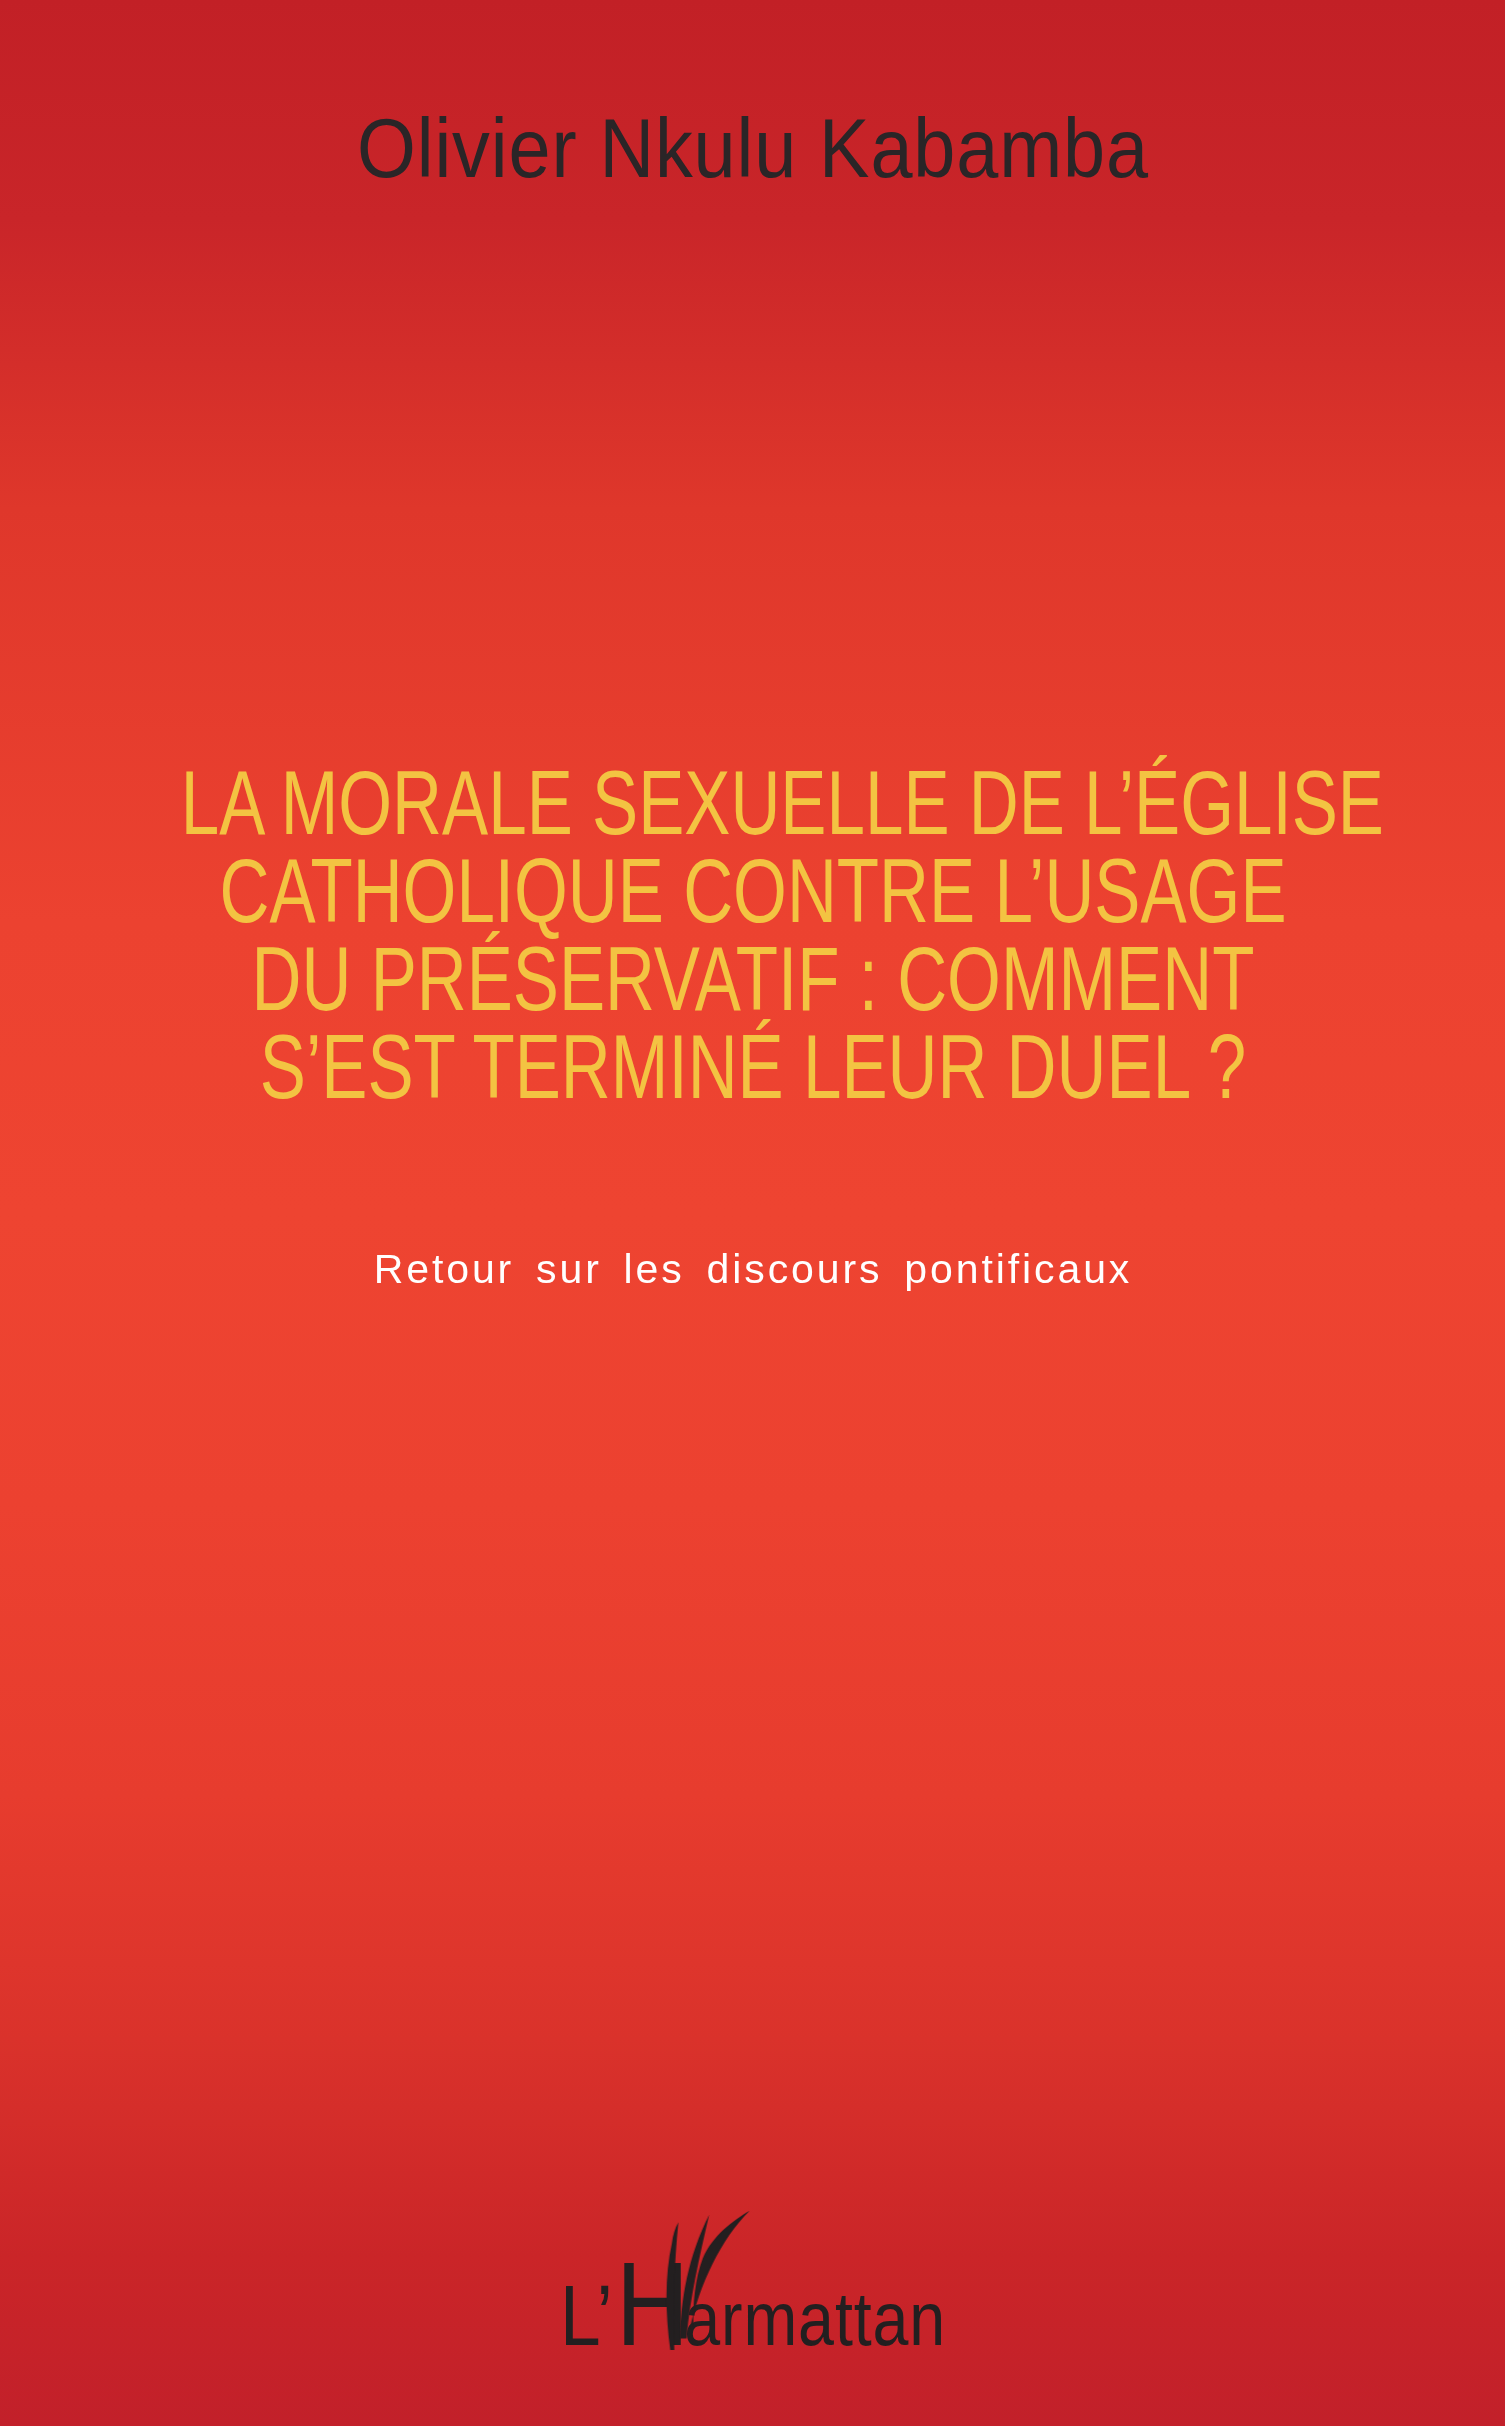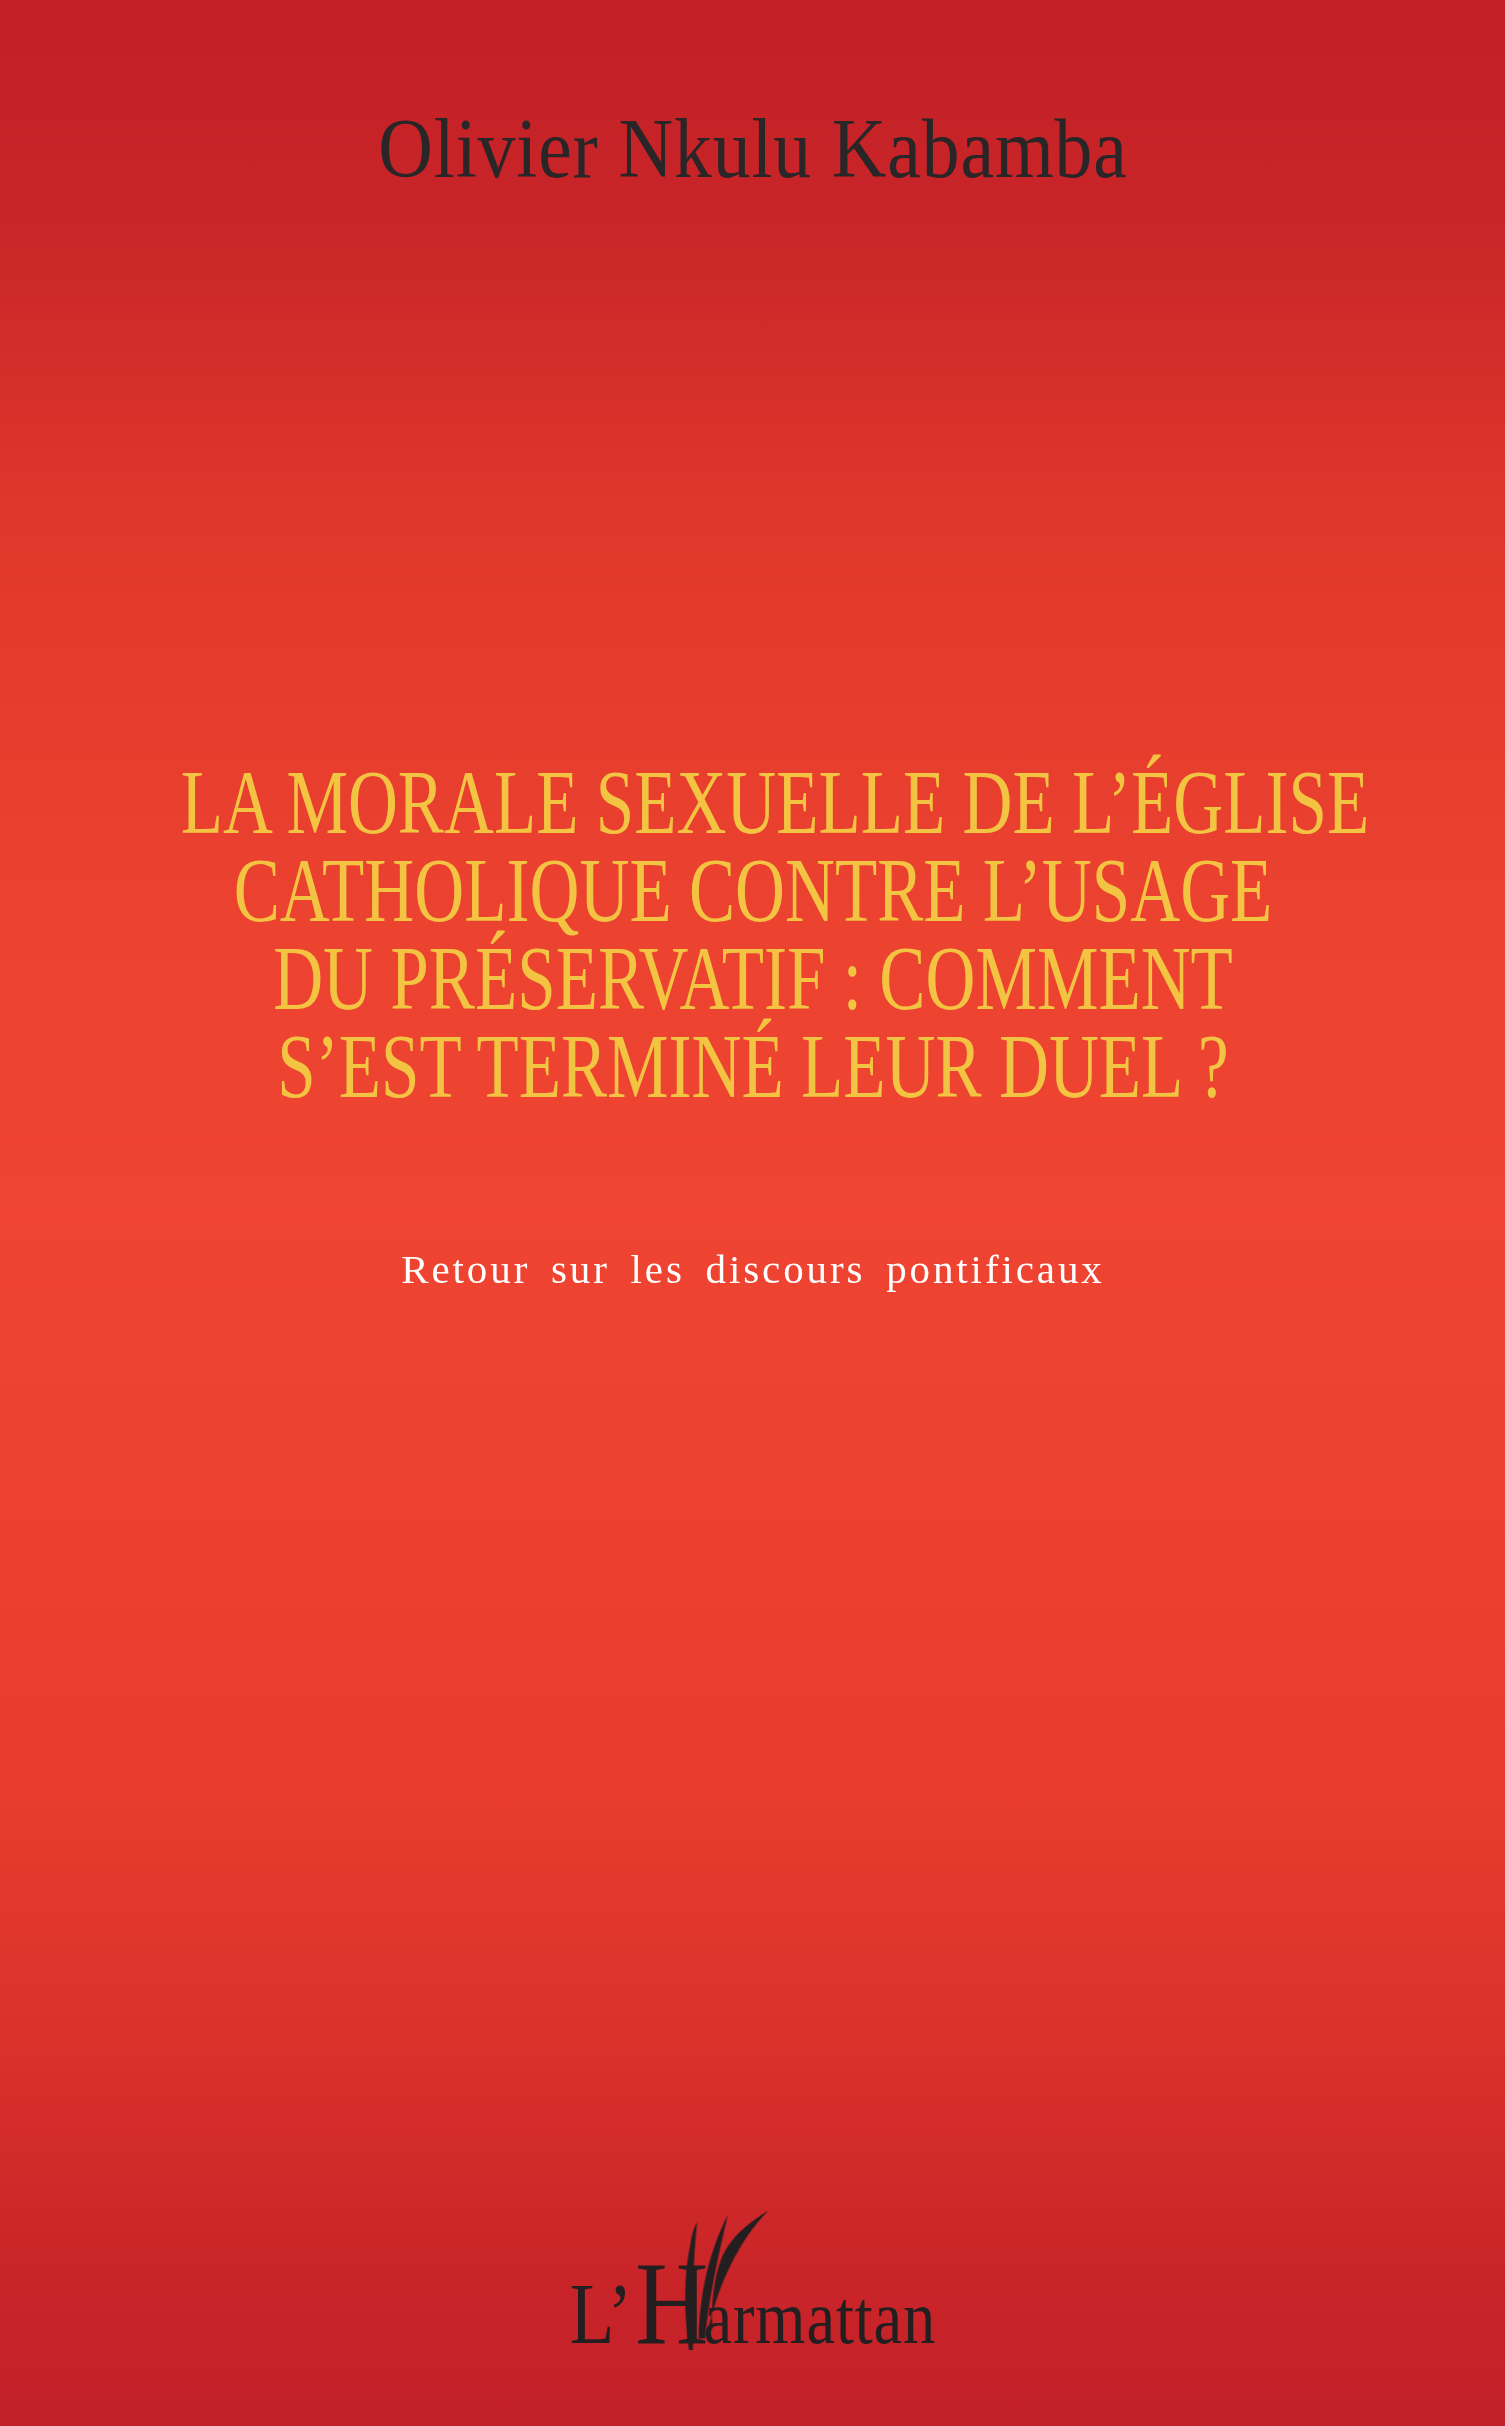"Olivier Nkulu Kabamba" .cover { font-family: Liberation Serif, serif -> Liberation Sans, sans-serif }
